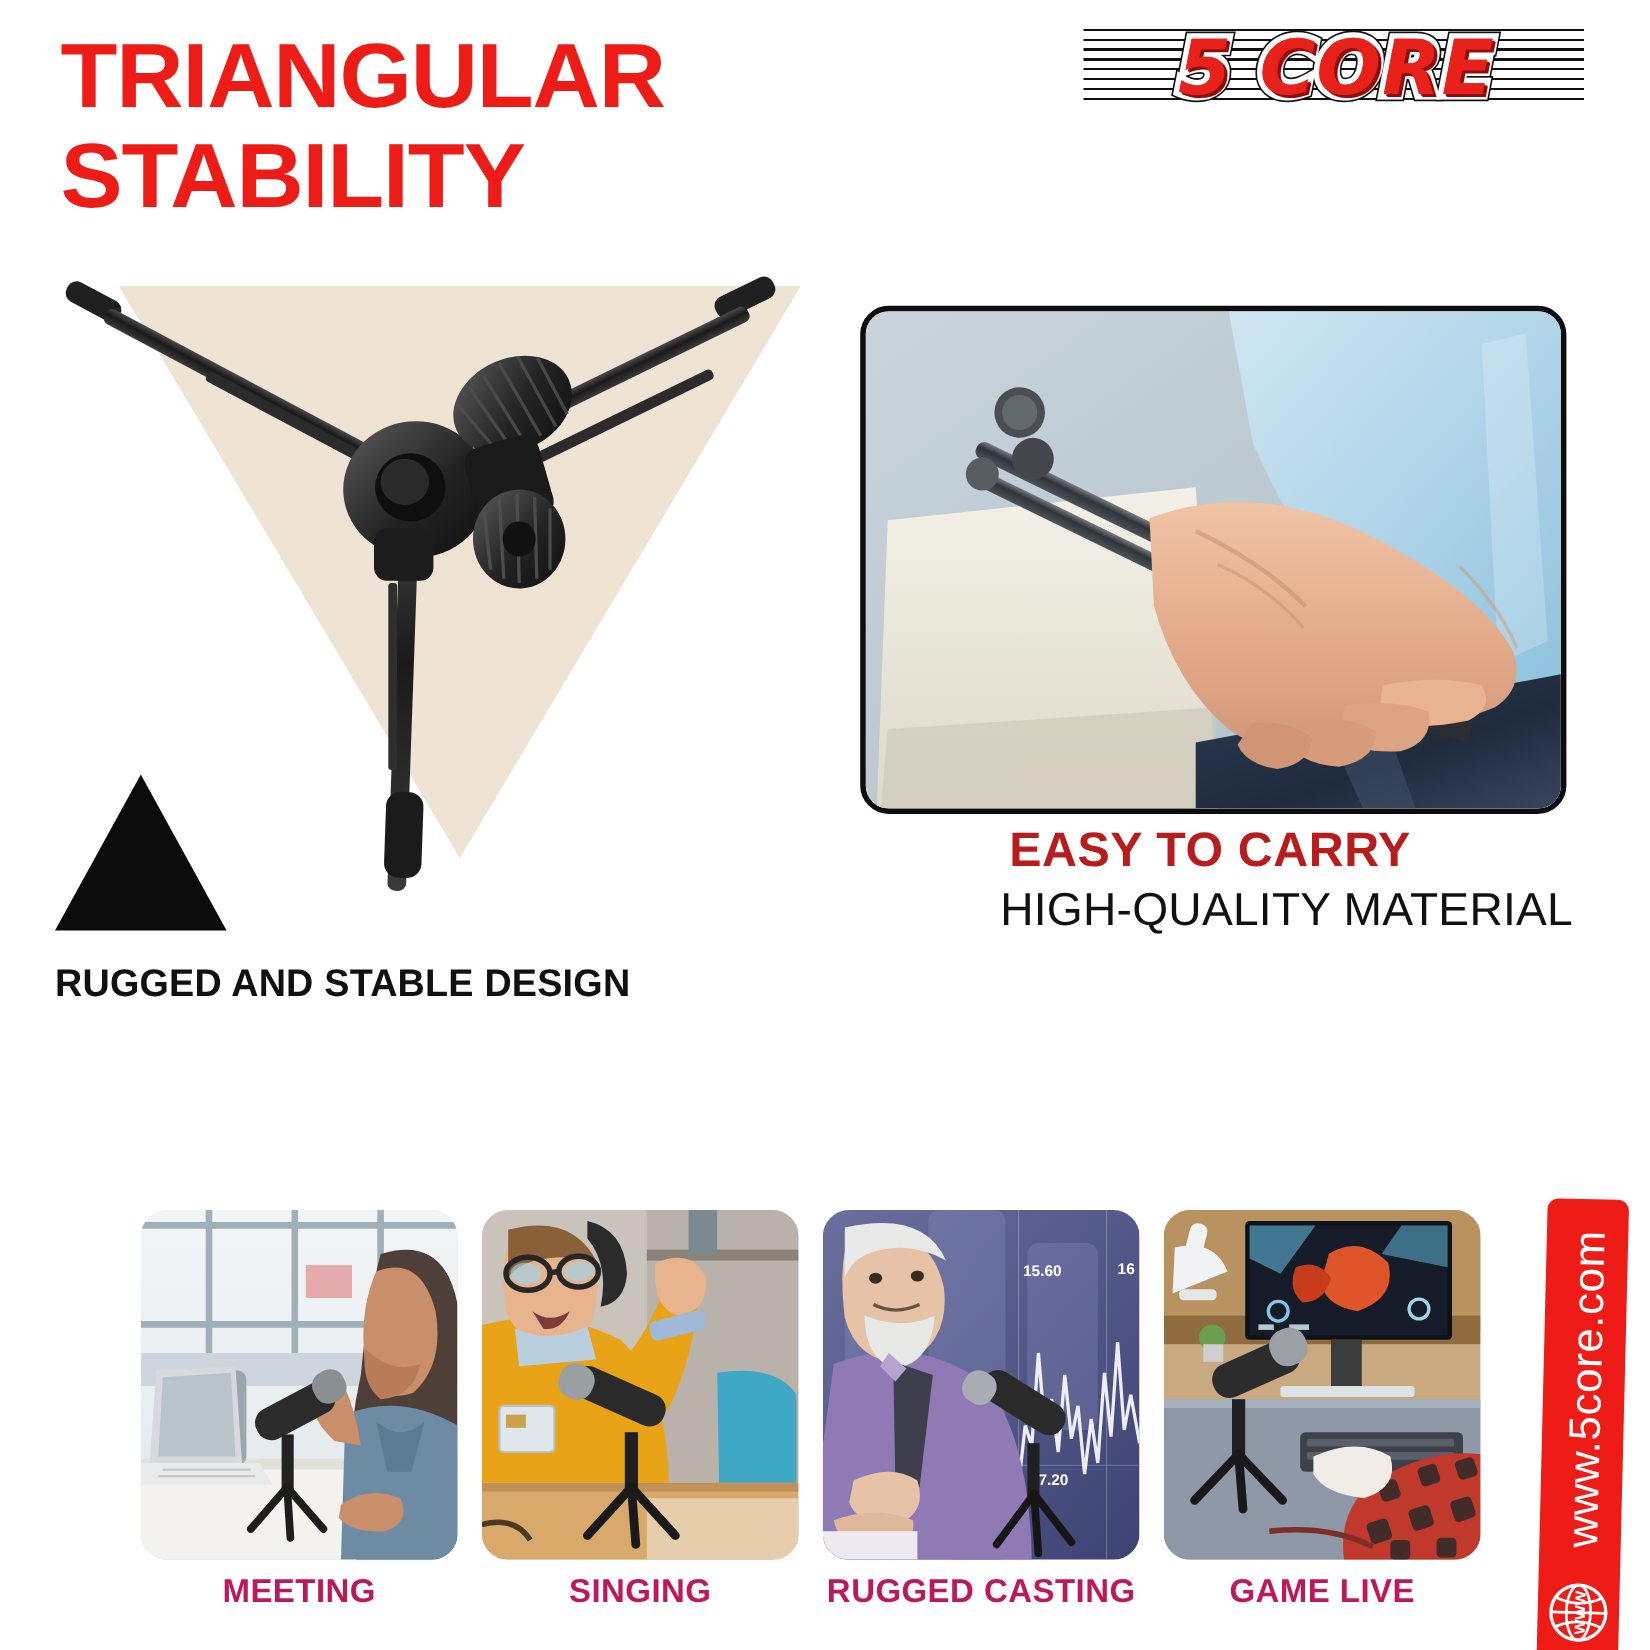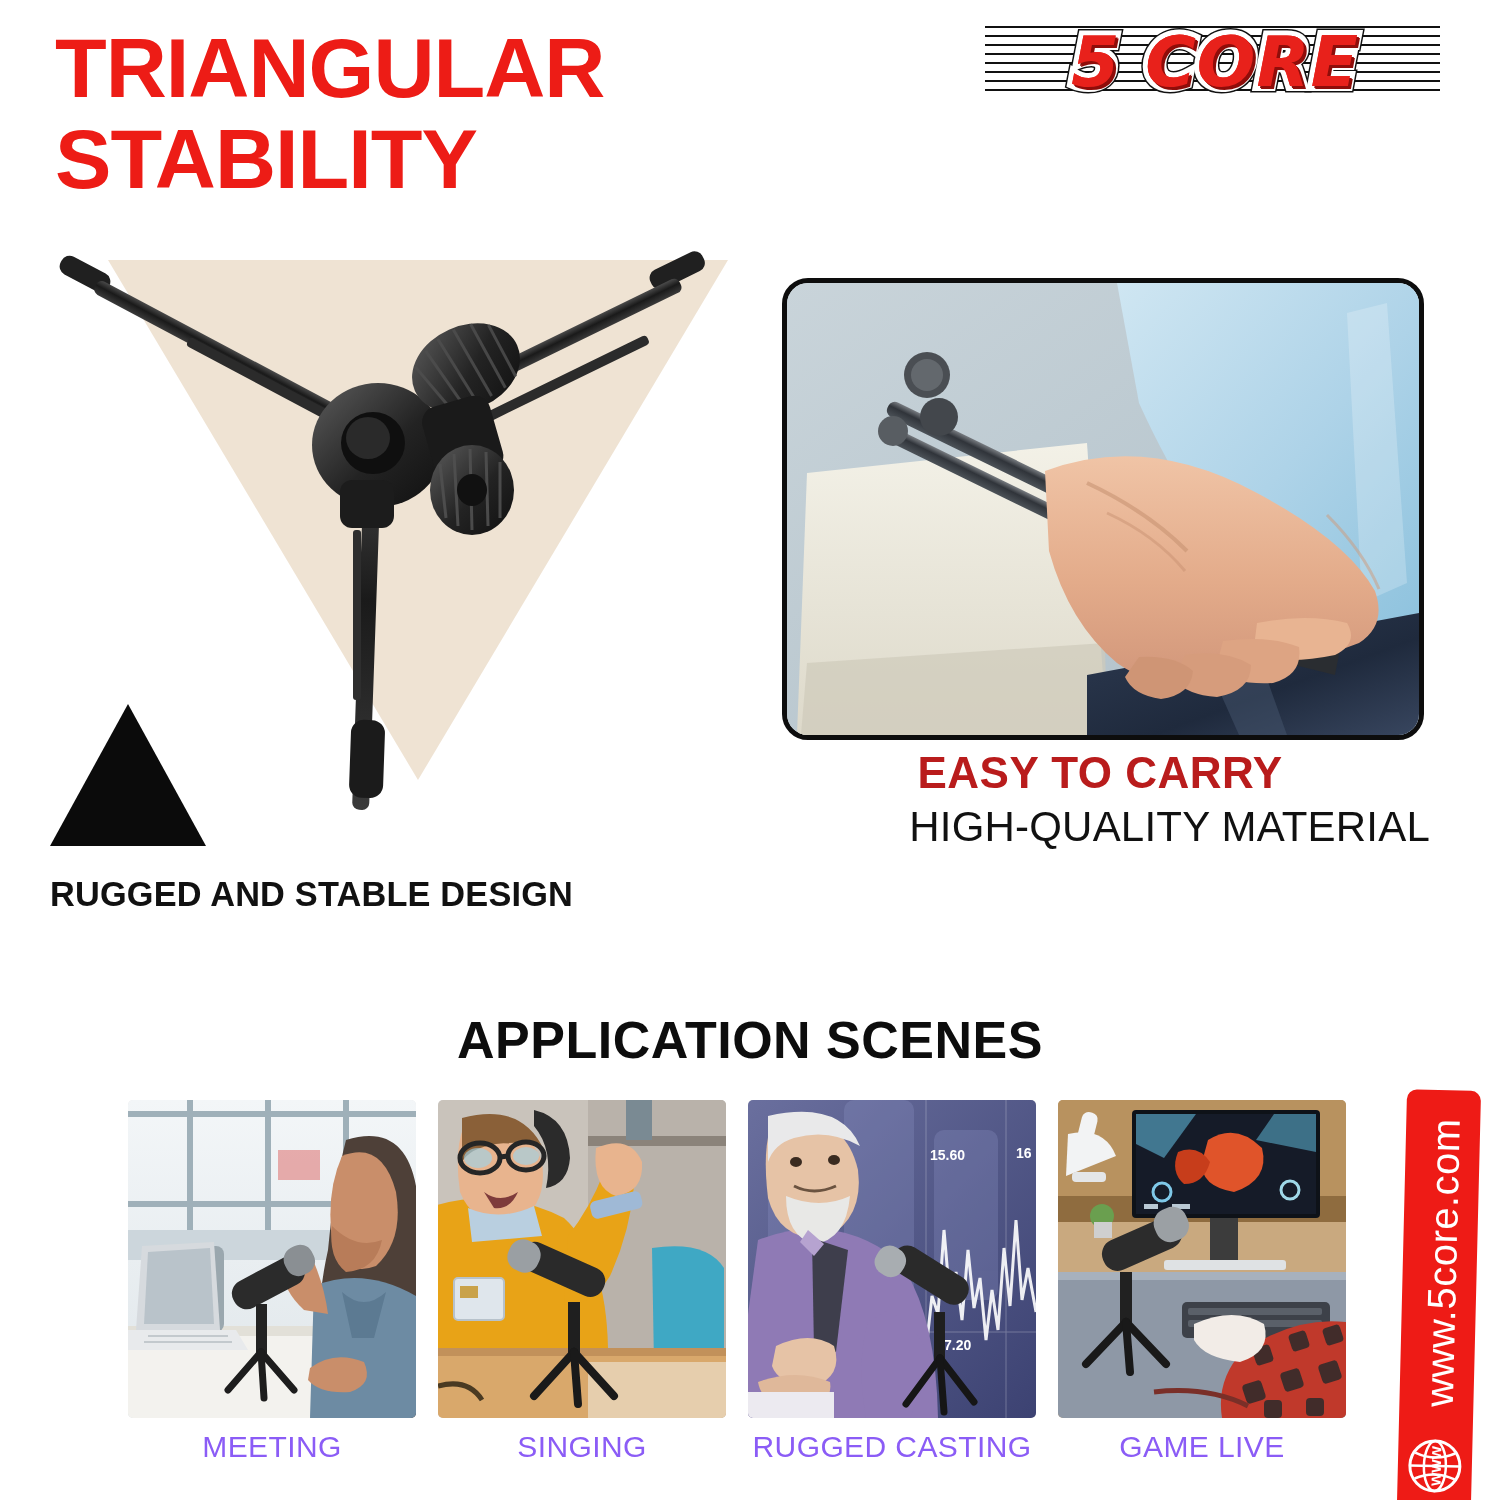"APPLICATION SCENES" div.scenes-title { html: <div>APPLICATION SCENES</div> -> none }
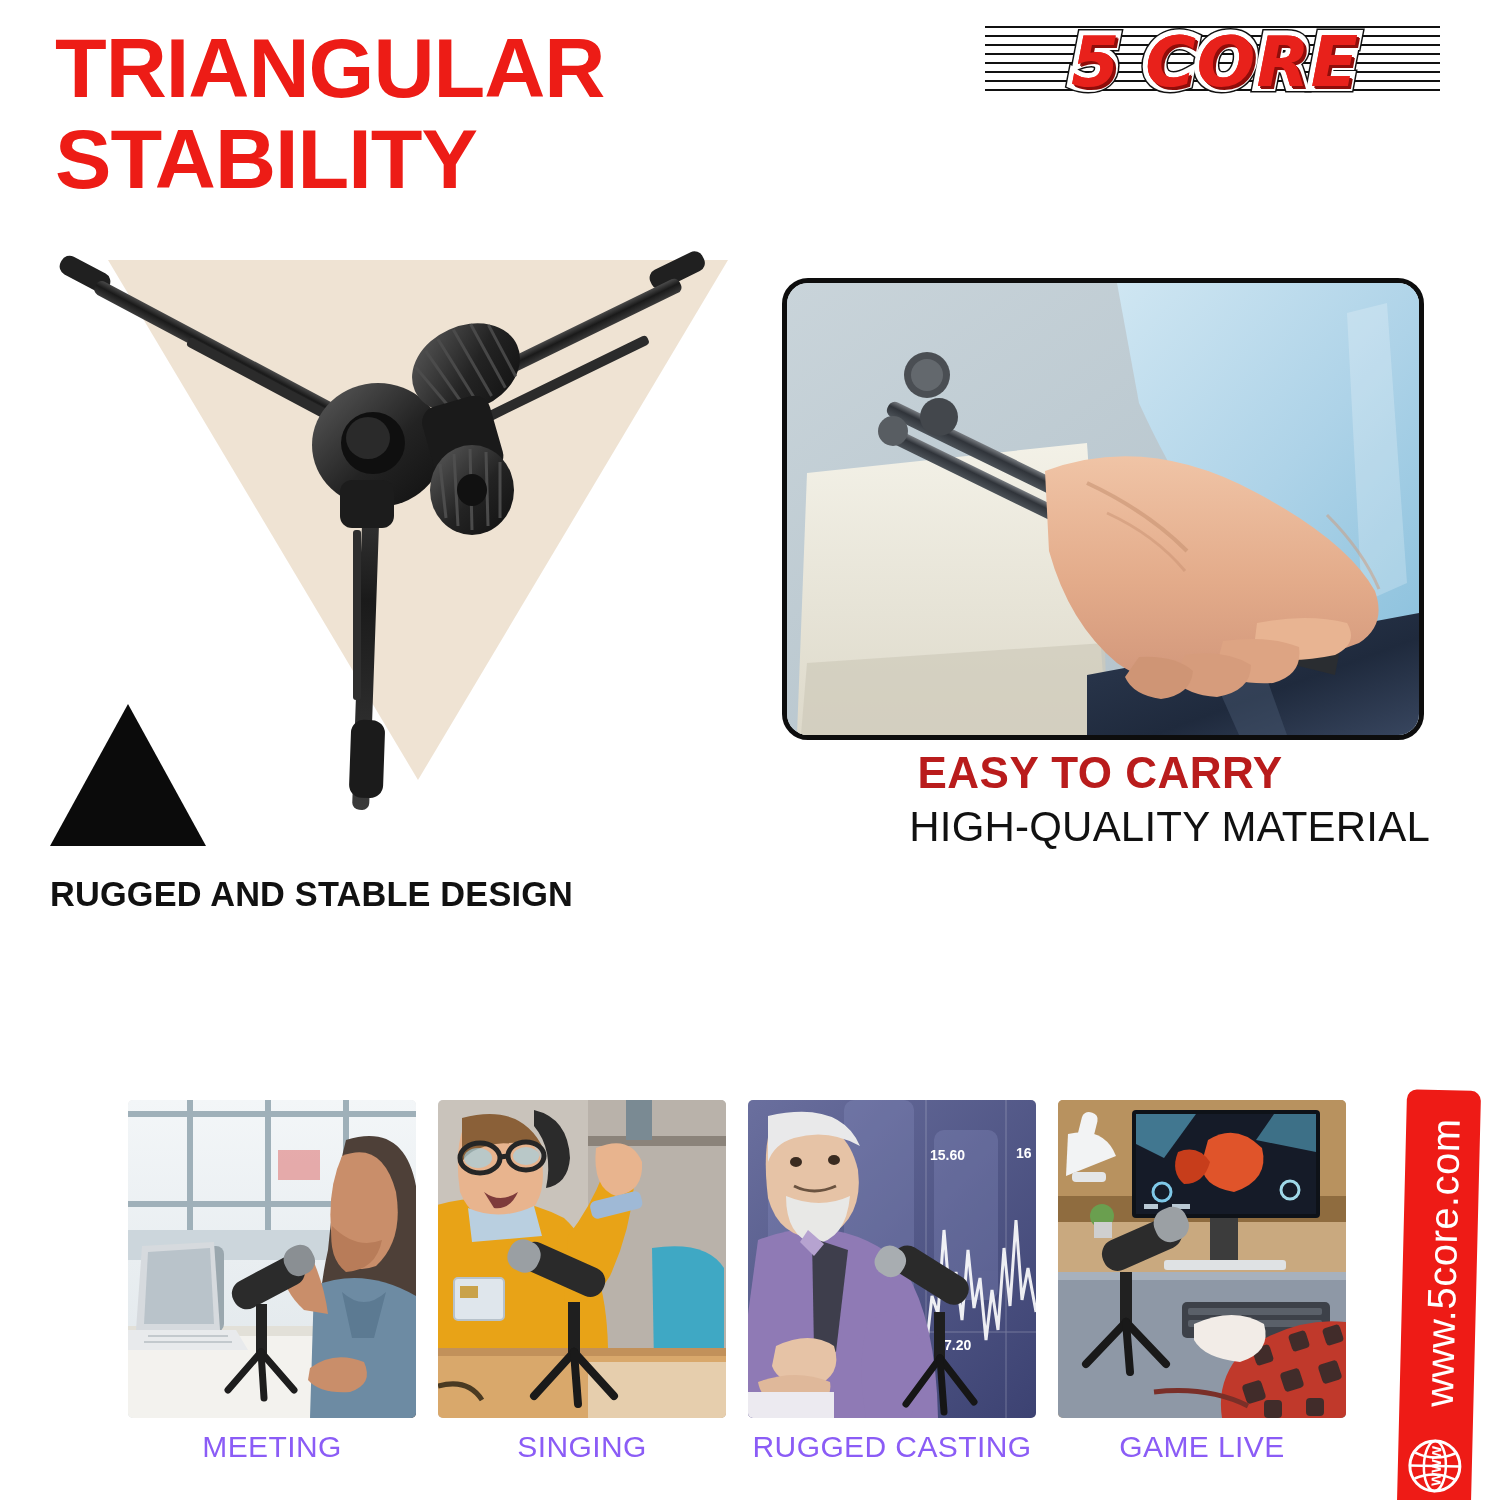"15.60" .scene-thumb { border-radius: 5px -> 24px }
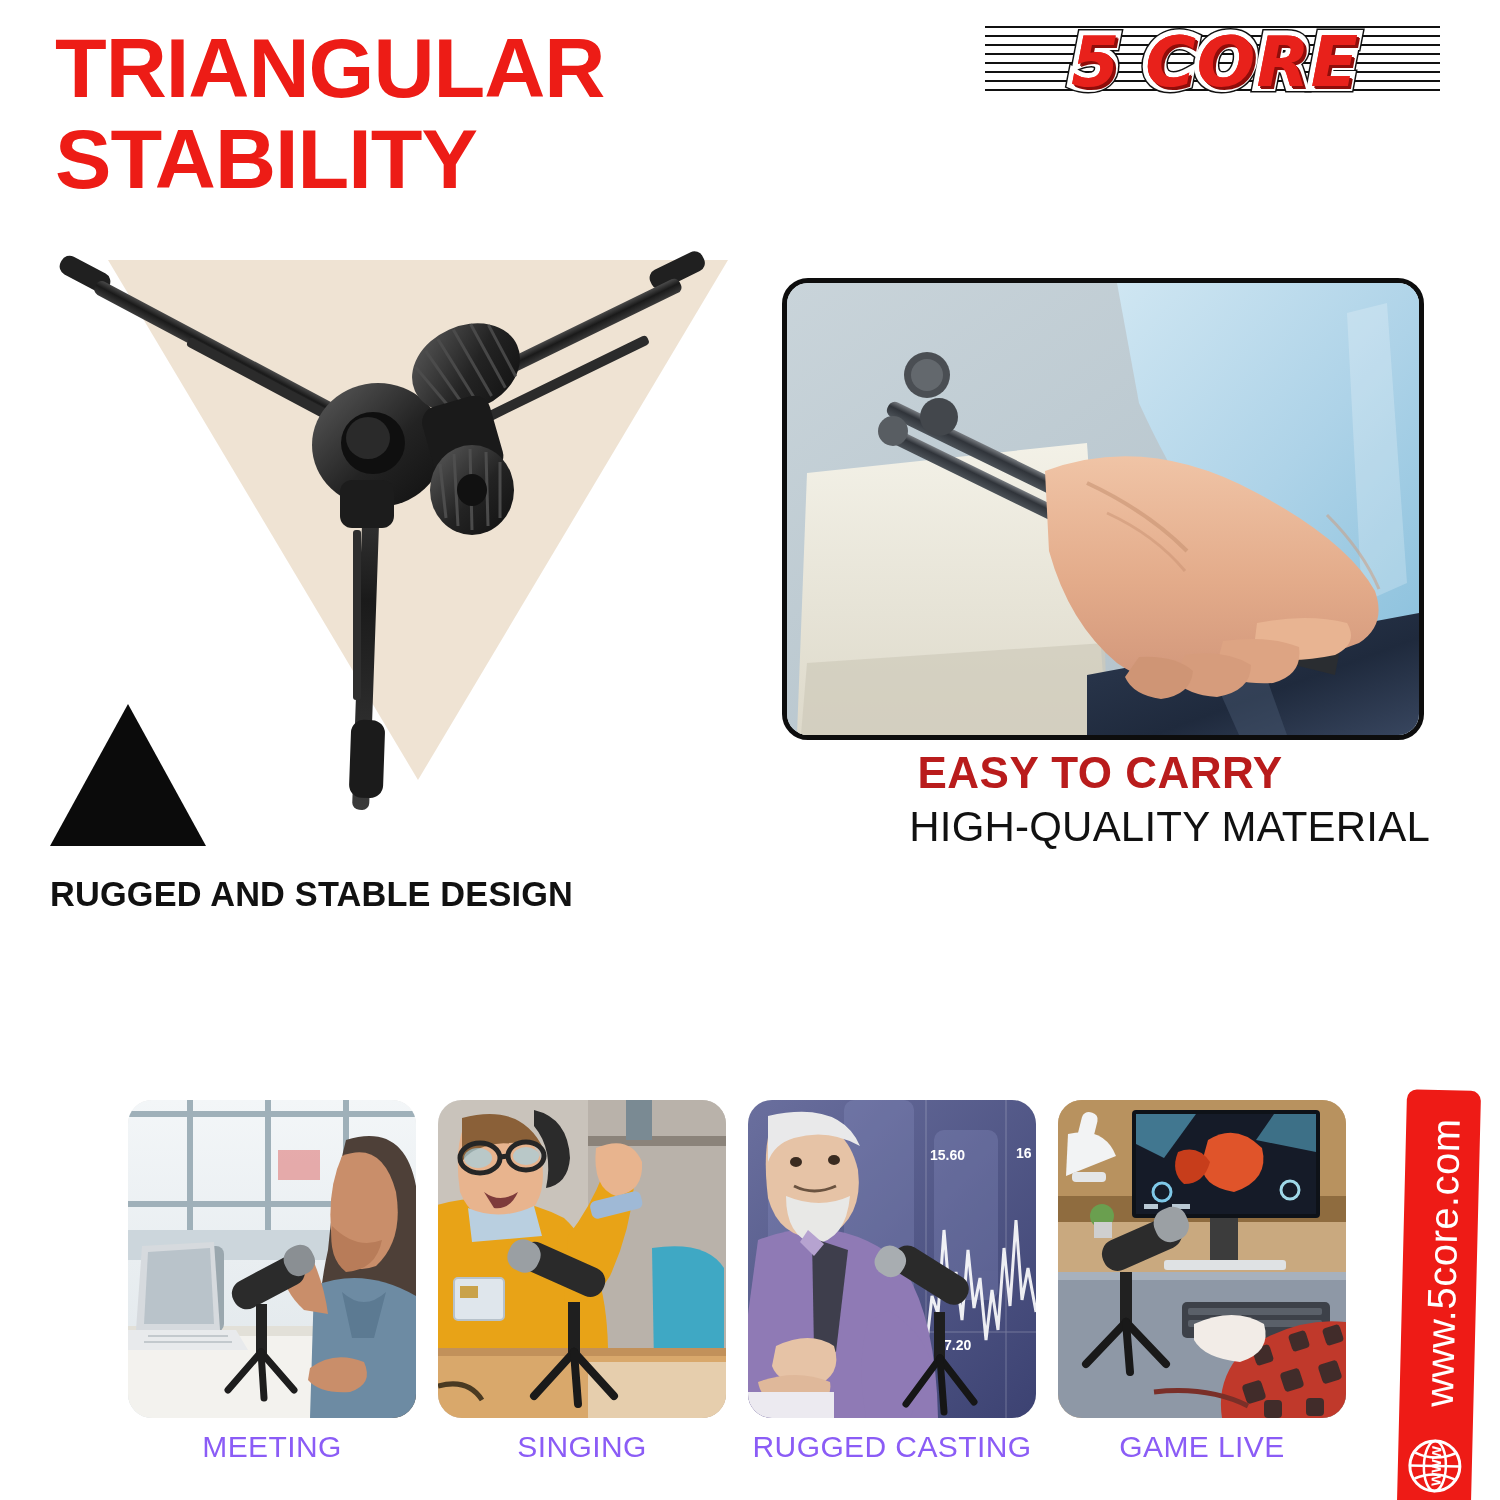"MEETING" .scene-label { color: #8b5cf6 -> #be185d; font-weight: normal -> bold }
